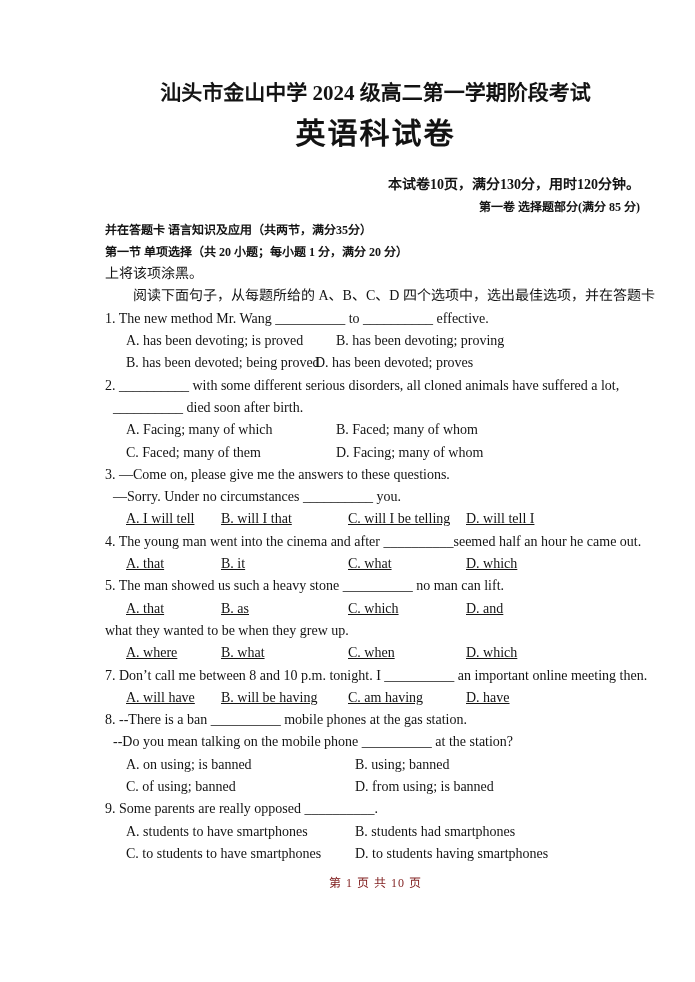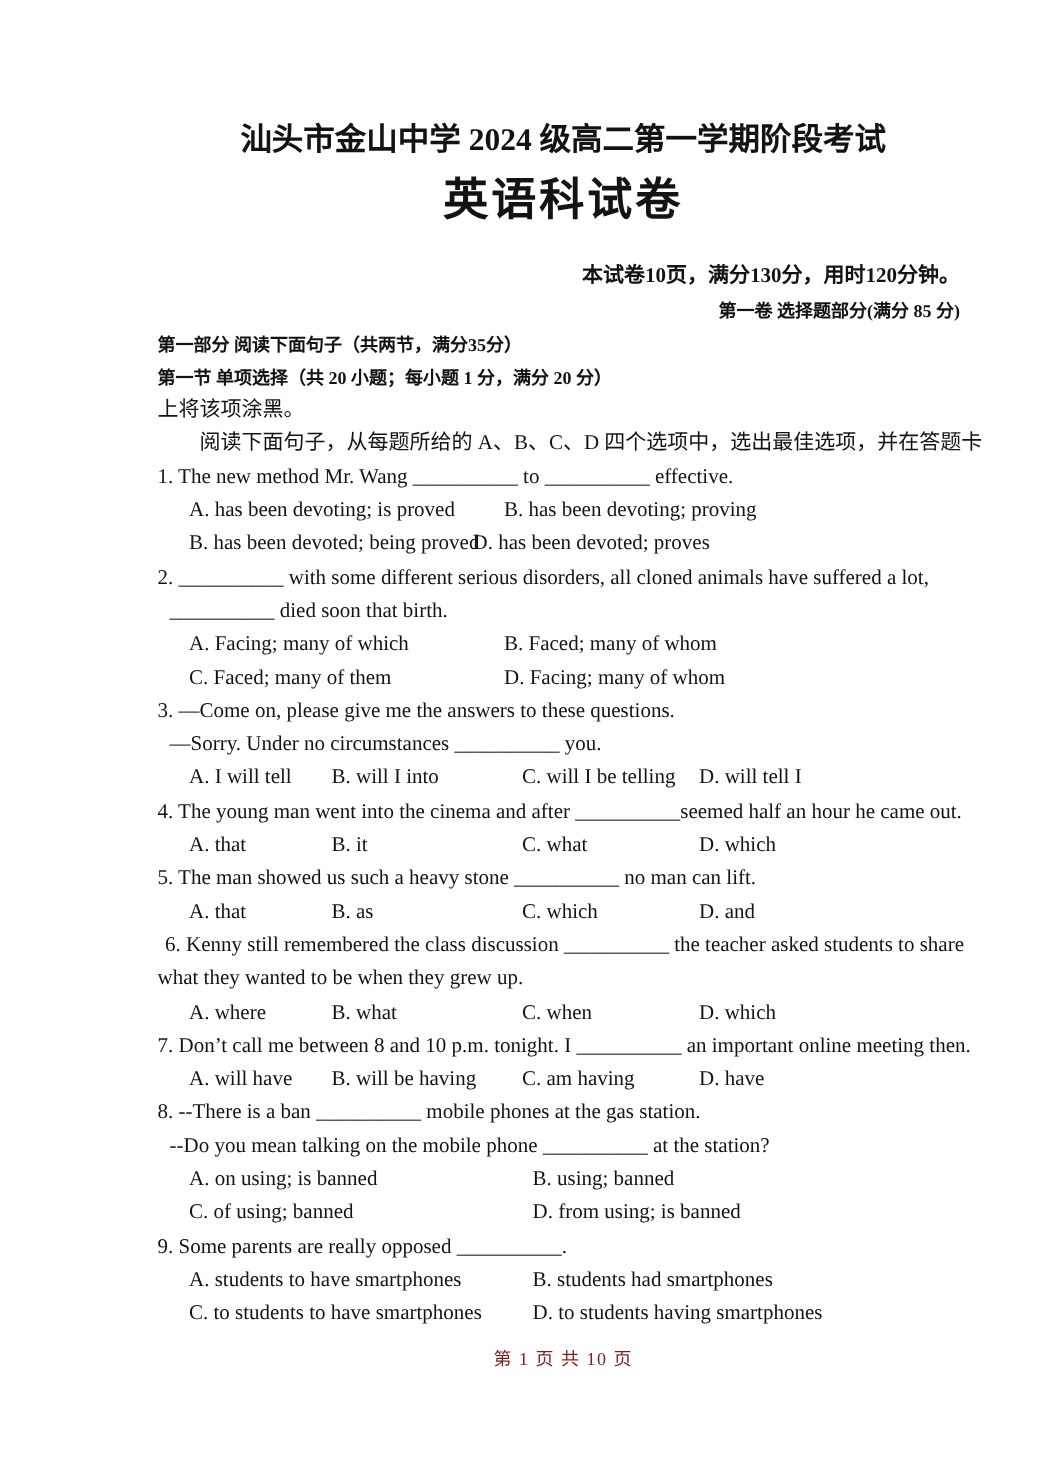"第一部分 阅读下面句子（共两节，满分35分）" div.line { text: 第一部分 阅读下面句子 -> 并在答题卡 语言知识及应用 }
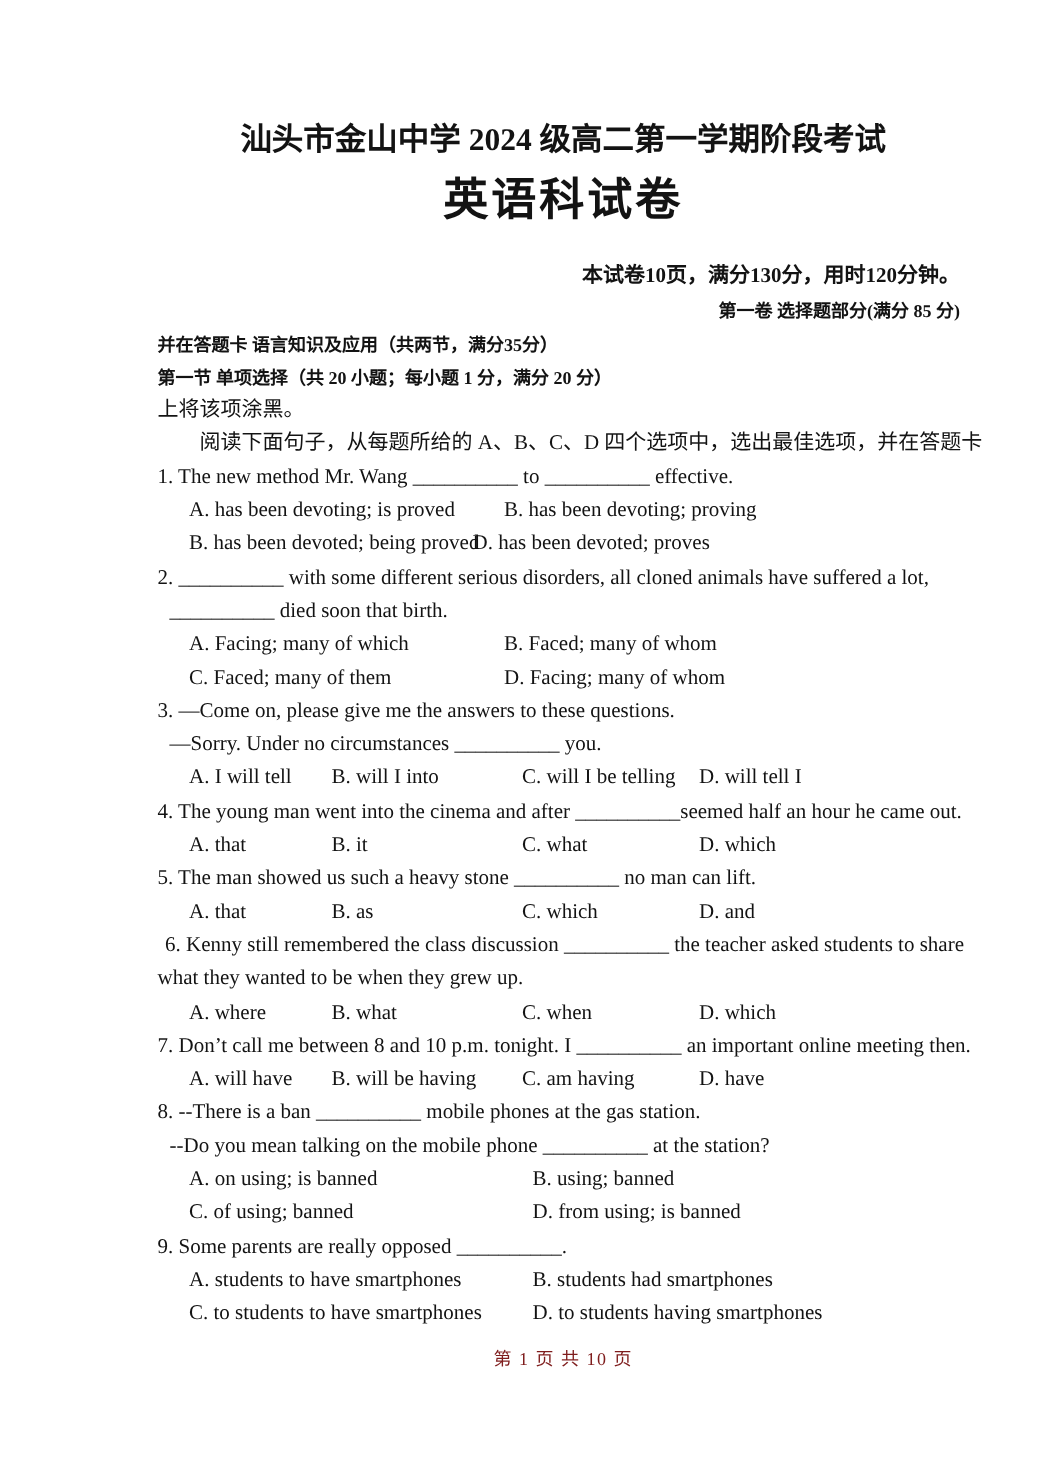"__________ died soon that birth." div.line { text: that -> after }
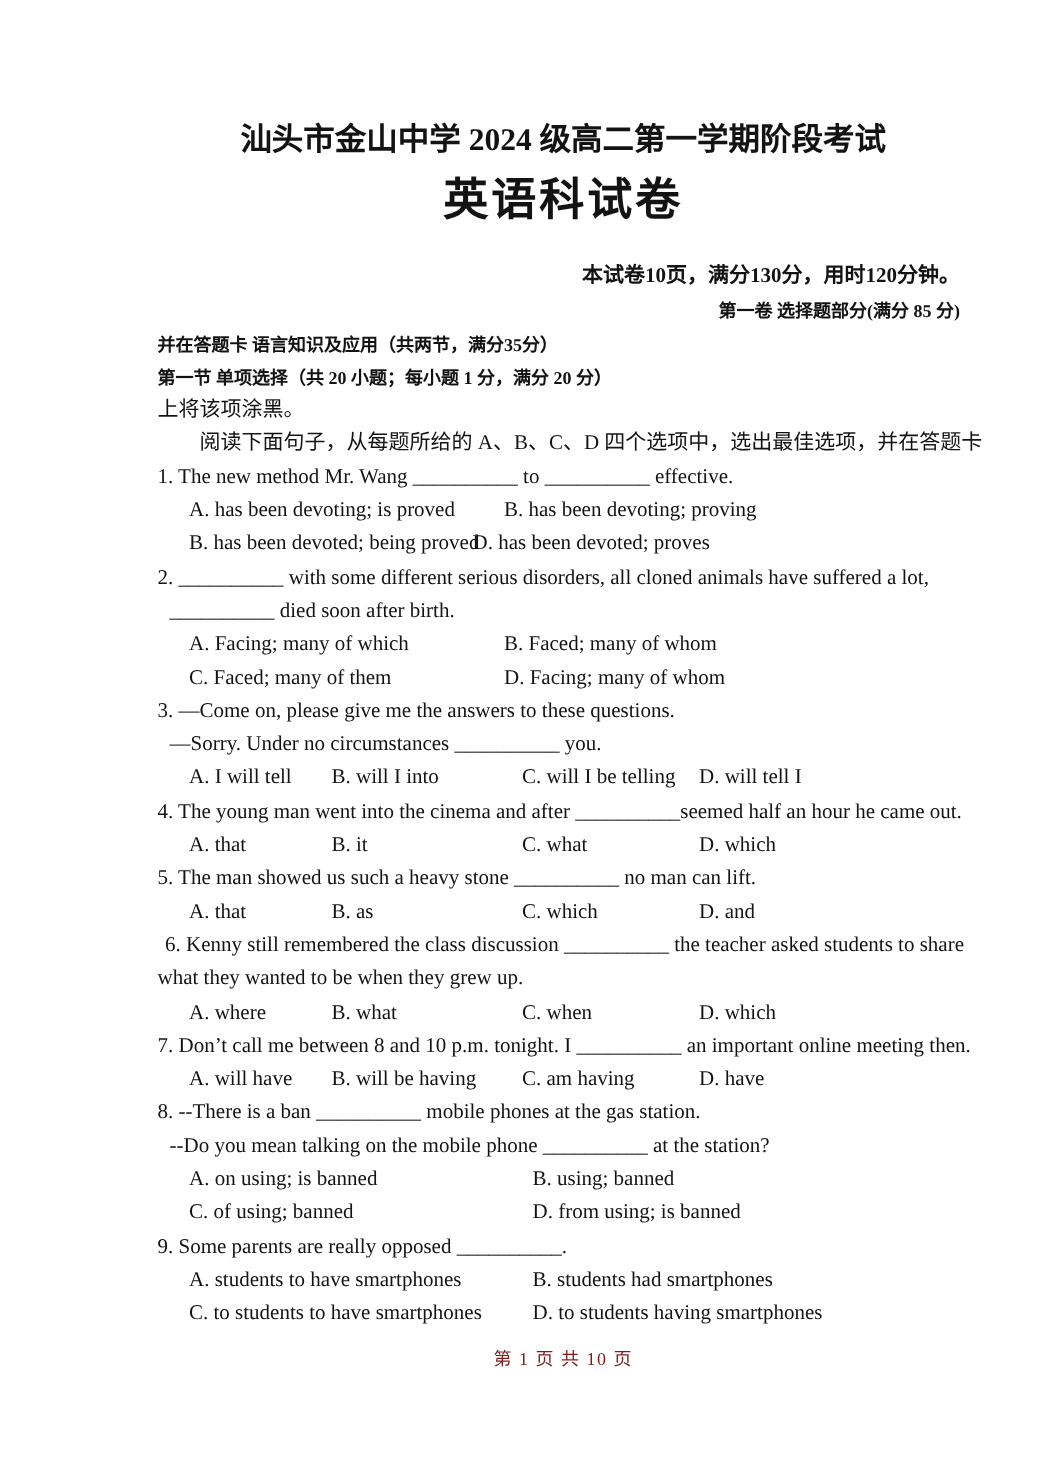"A. I will tell" .opts4 { text-decoration: none -> underline }
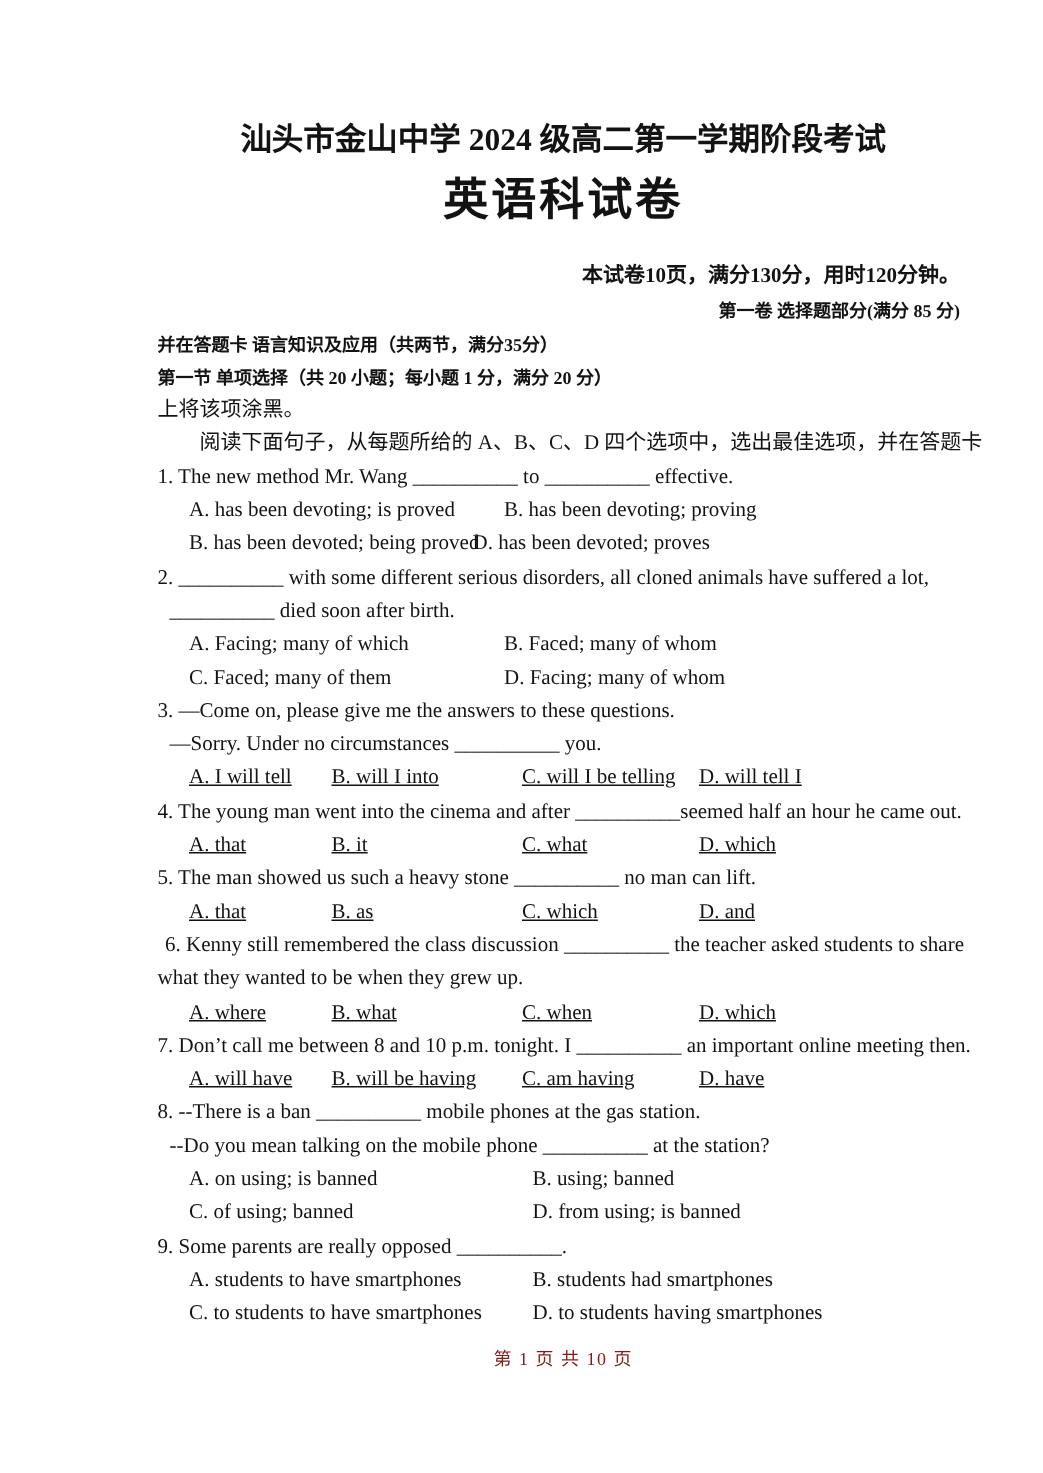"B. will I into" span { text: into -> that }
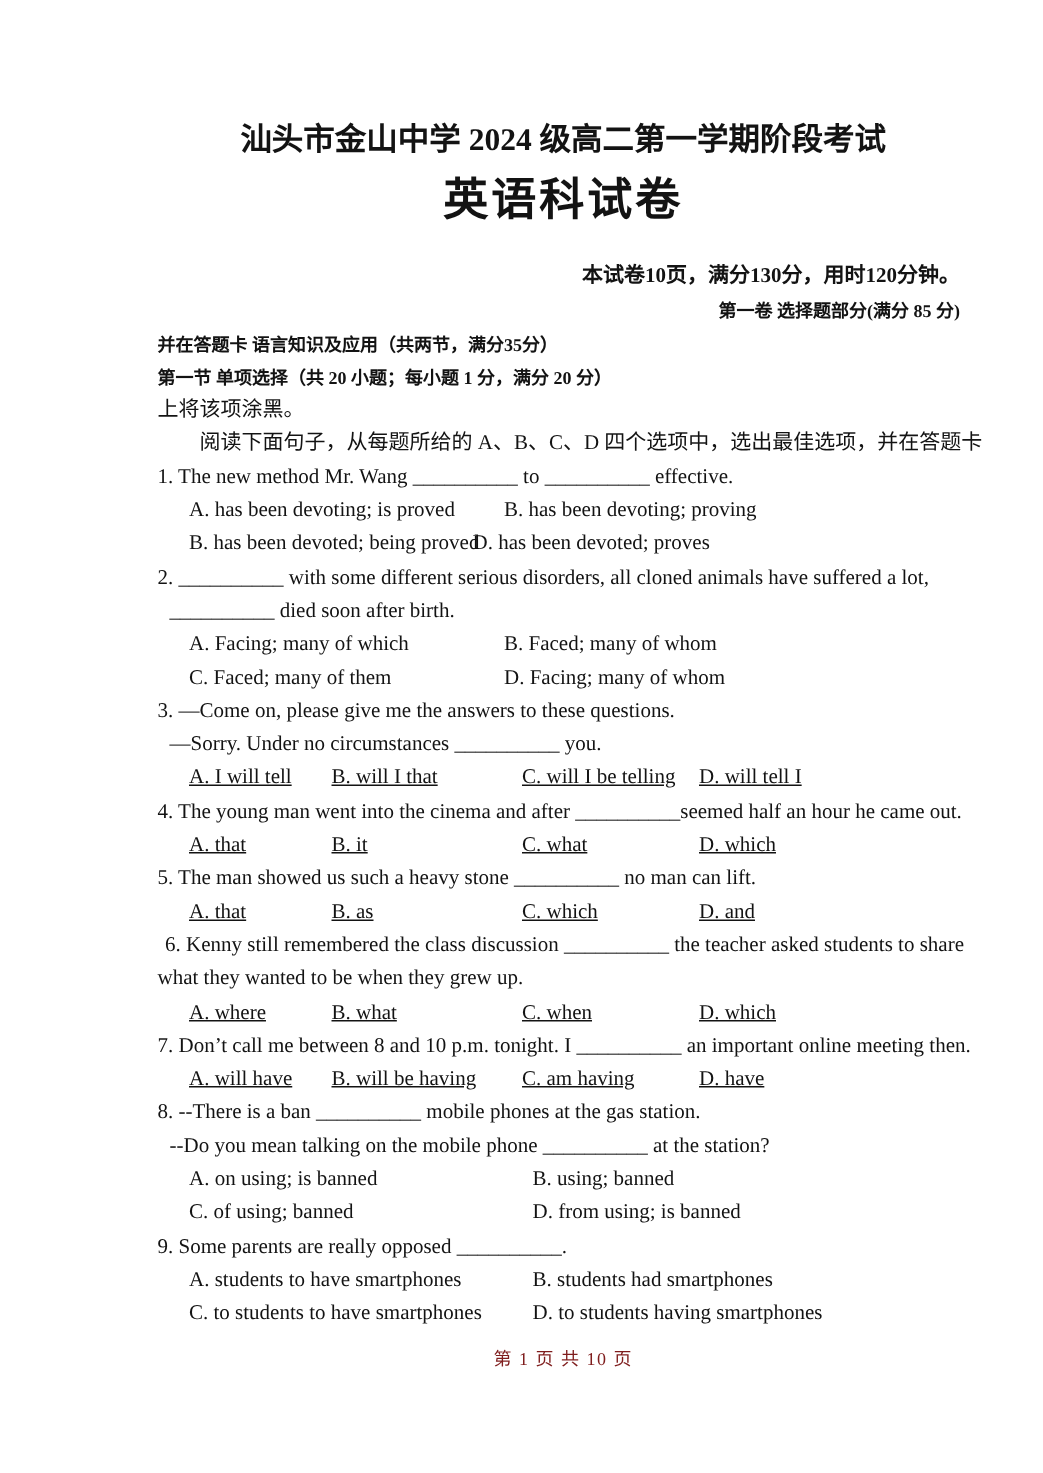"6. Kenny still remembered the" div.line { html: <div>6. Kenny still remembered the class discussion __________ the teacher asked students to share</div> -> none }
